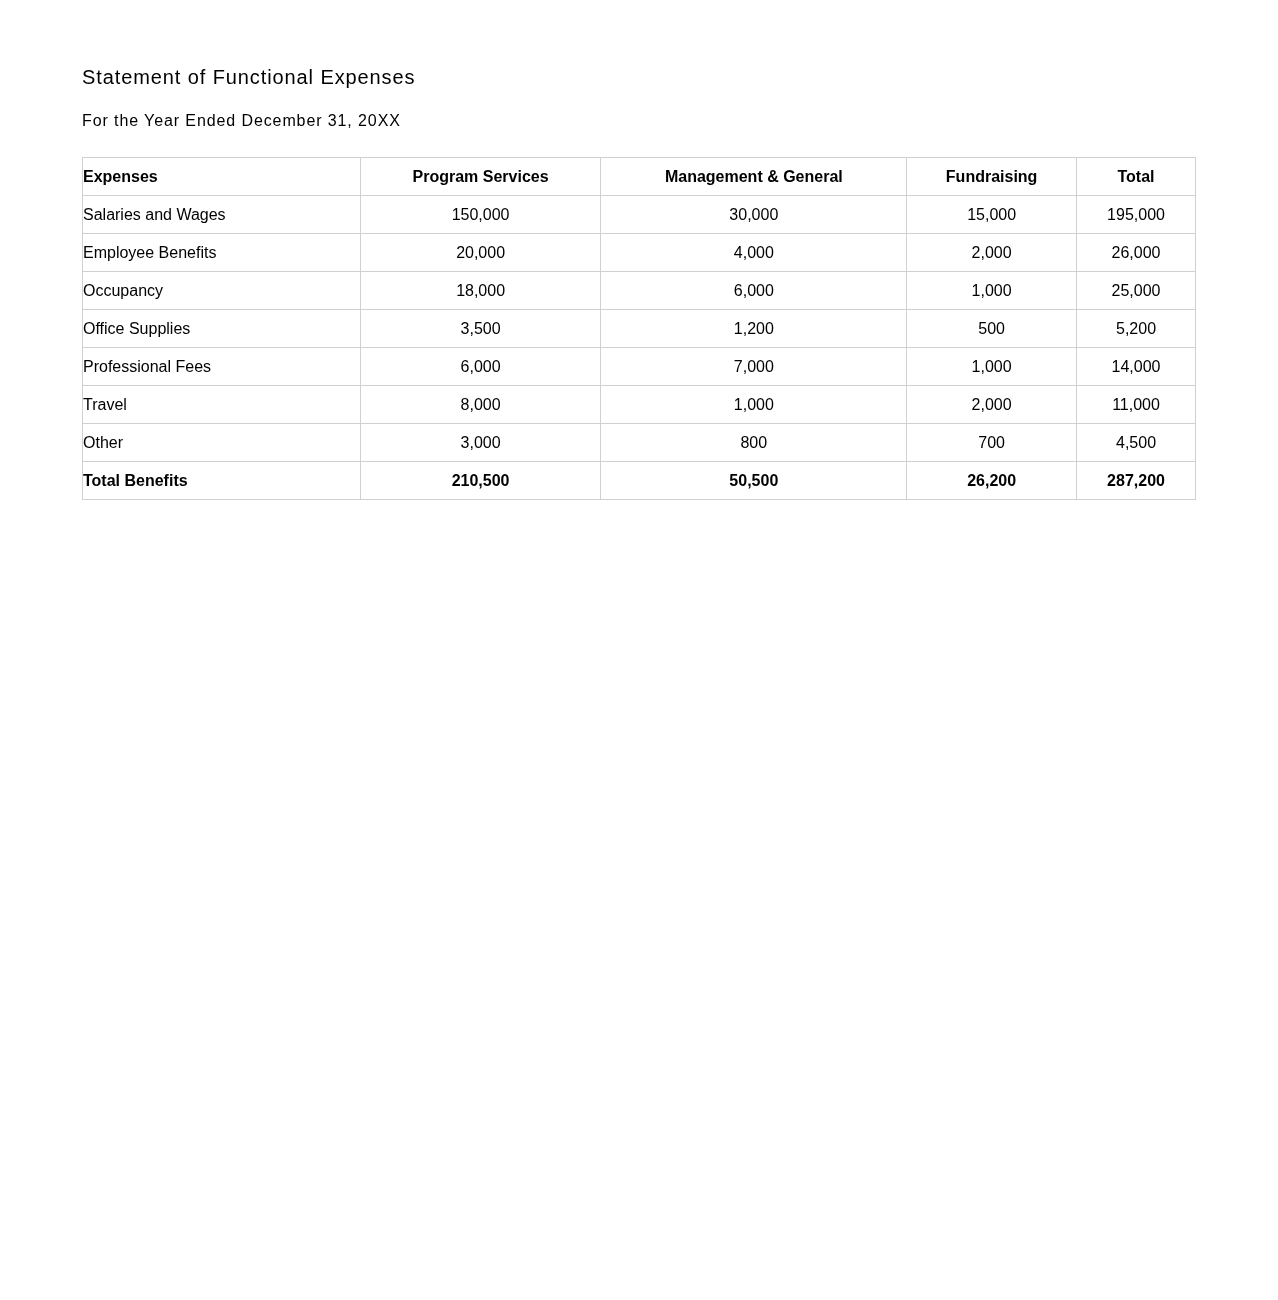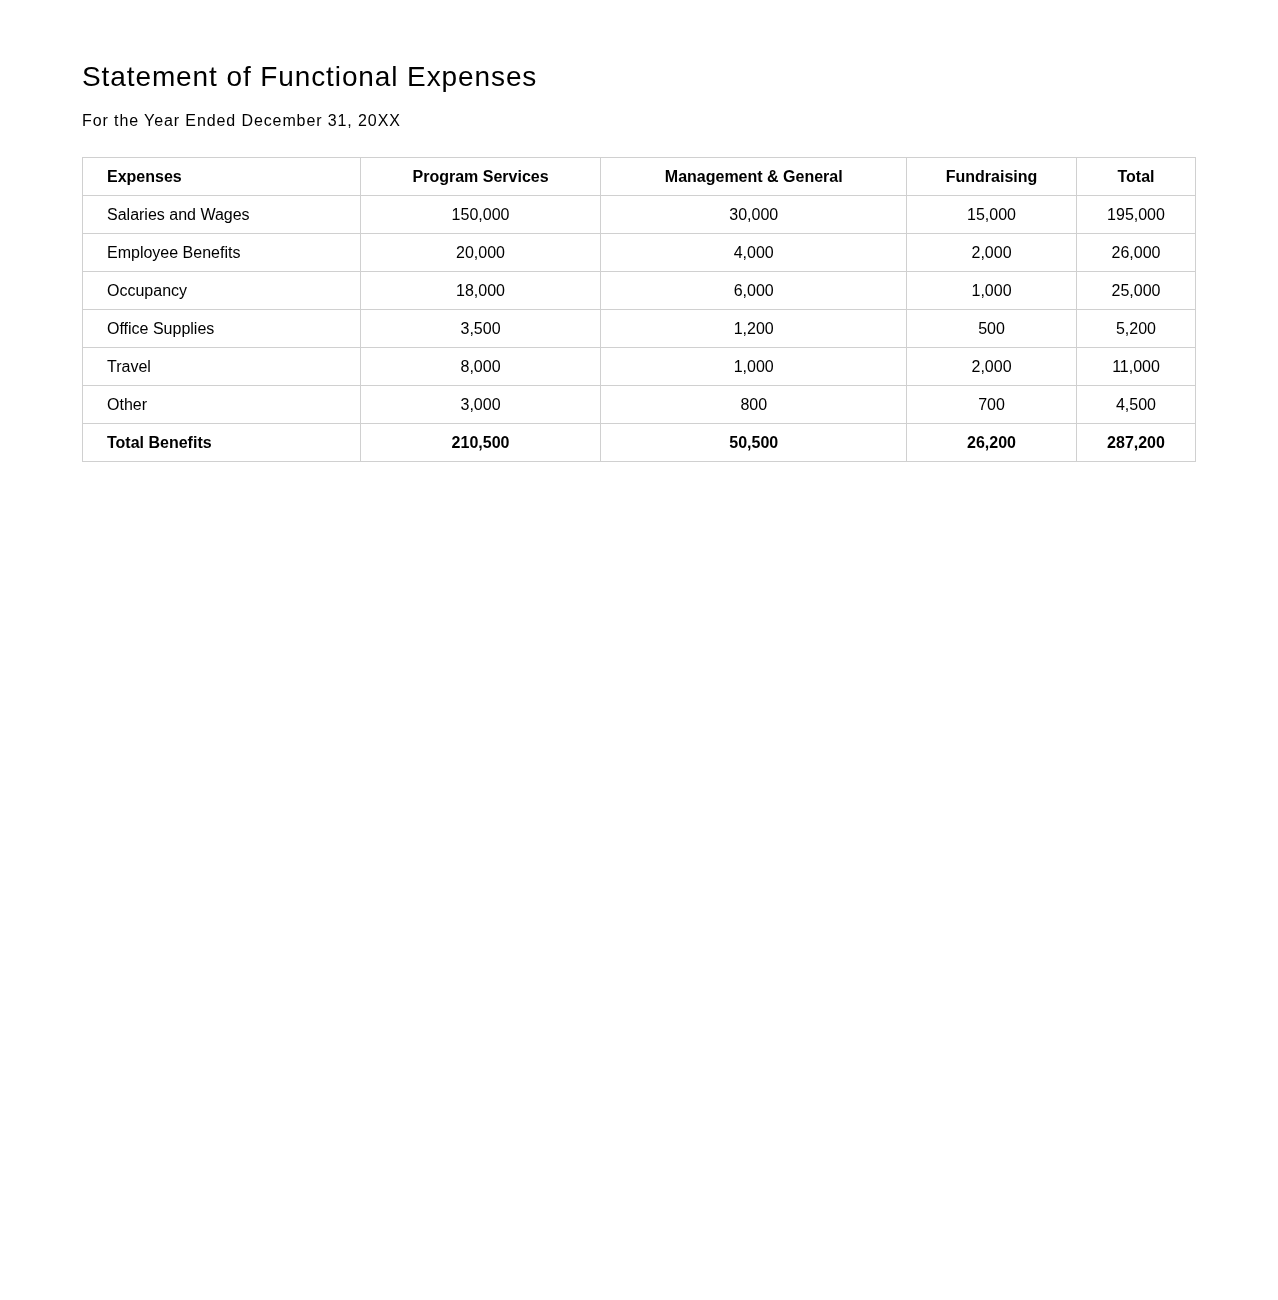"Statement of Functional Expenses" h1 { font-size: 28px -> 20px }
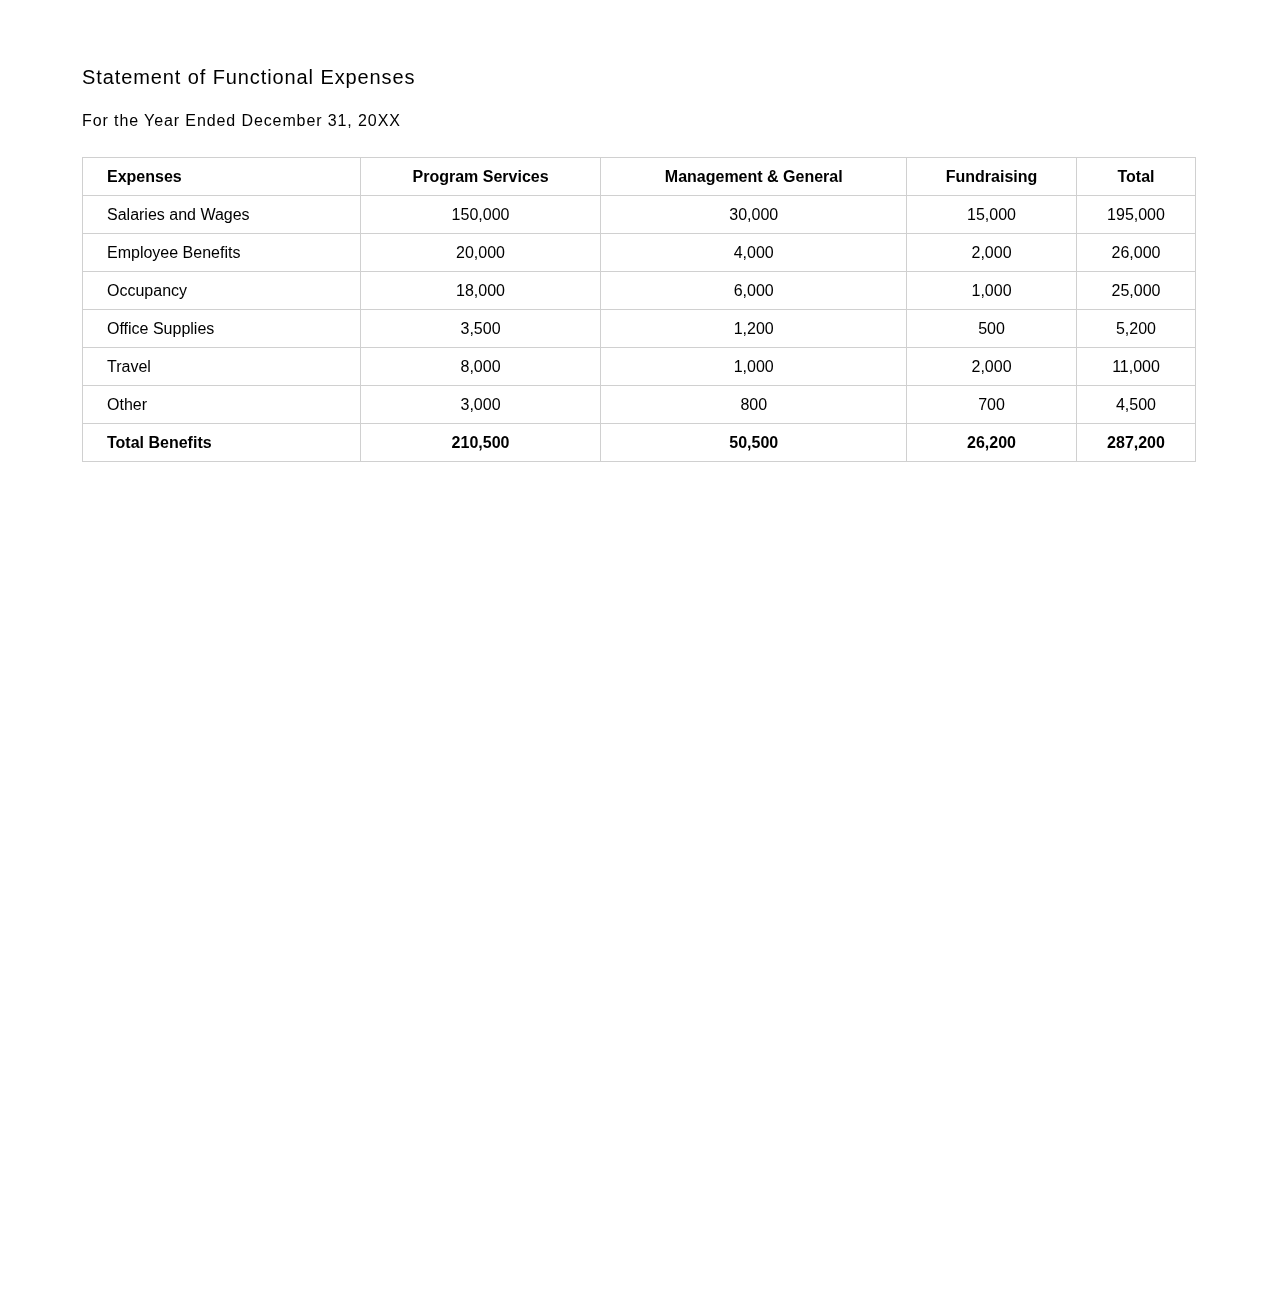"Expenses" td, th { padding: 0 24px -> 0 0 }
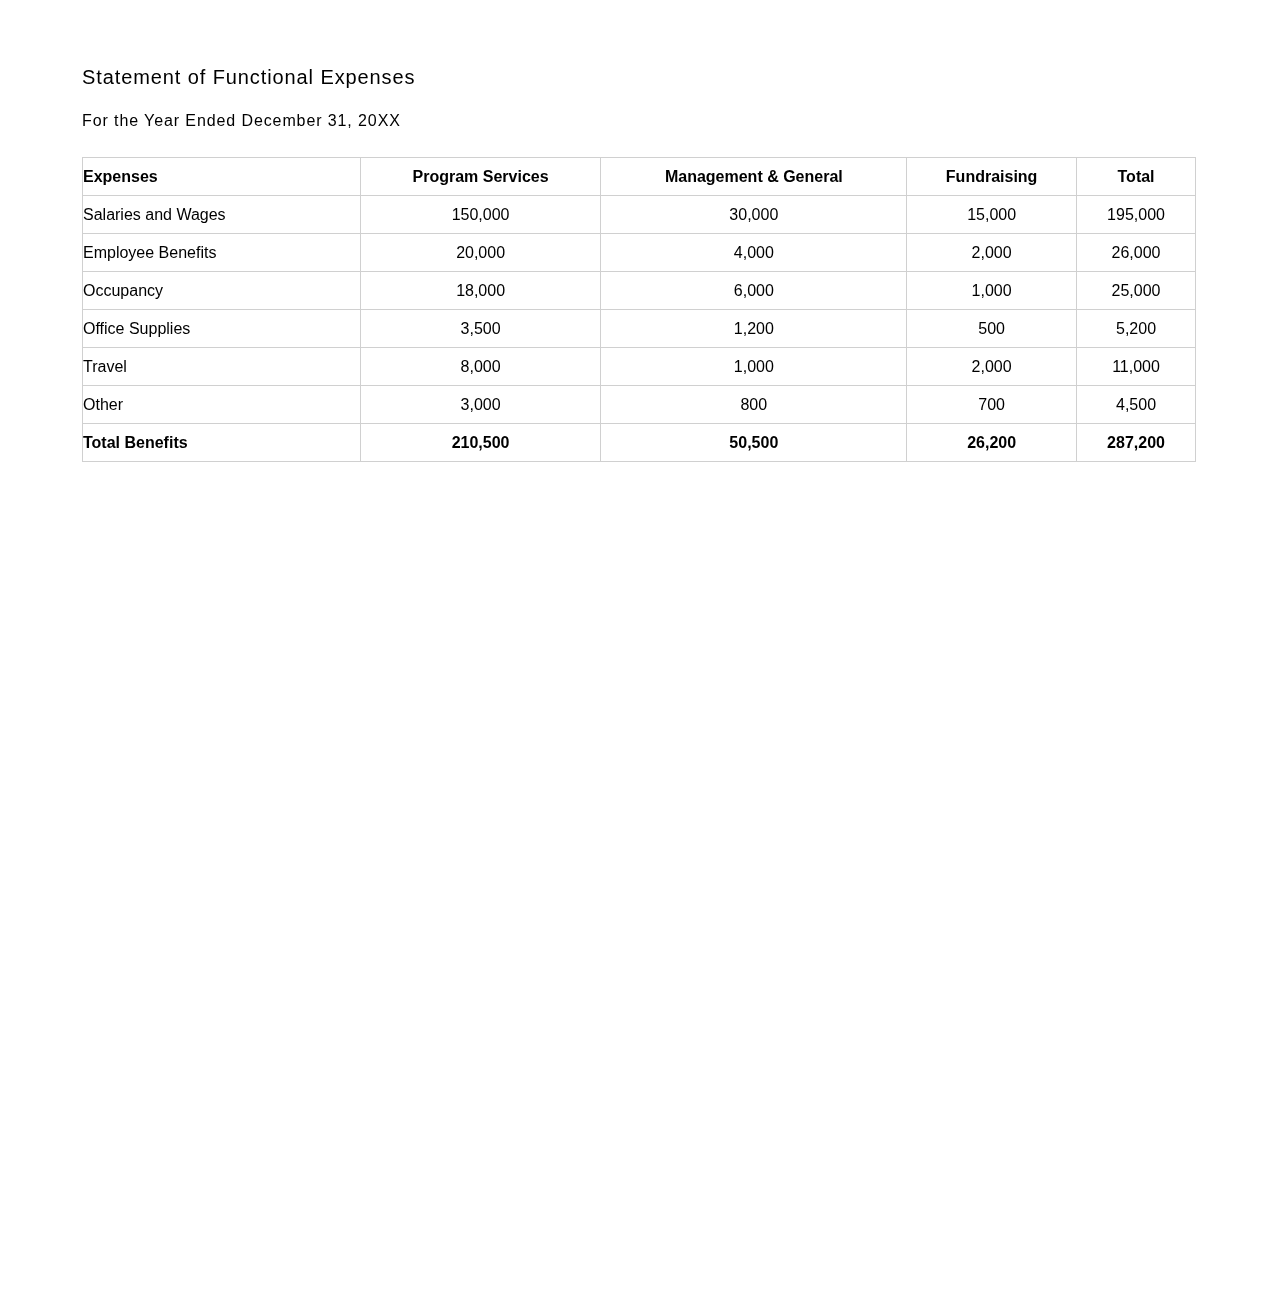"Professional Fees" tr { html: none -> <tr> <td>Professional Fees</td> <td>6,000</td> <td>7,000</td> <td>1,000</td> <td>14,000</td> </tr> }
